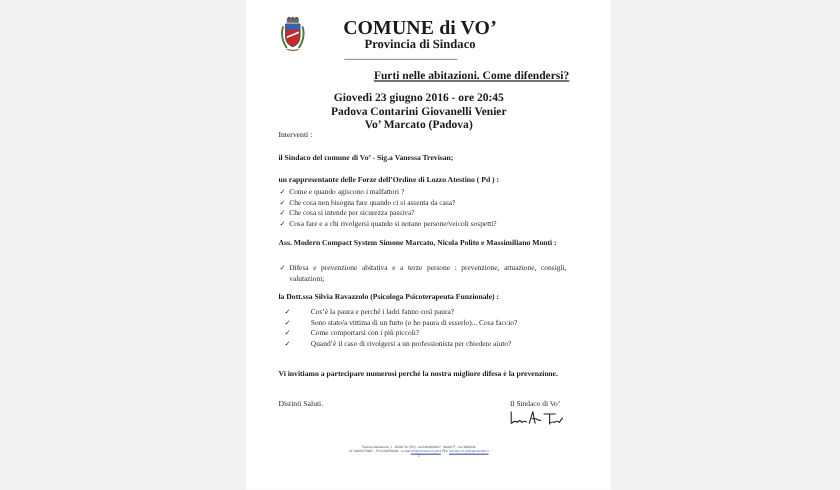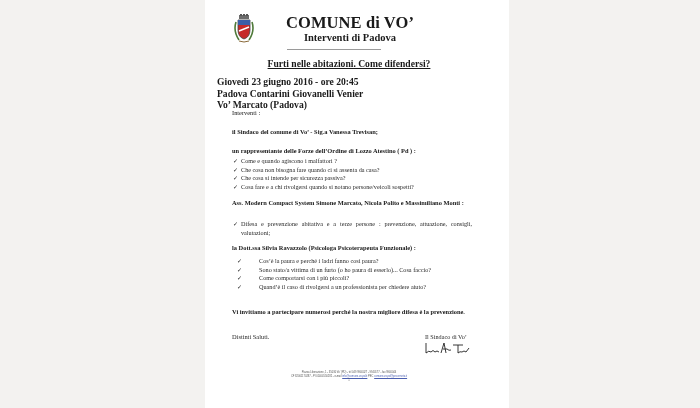"Interventi di Padova" div.hdr-sub { text: Interventi di Padova -> Provincia di Sindaco }
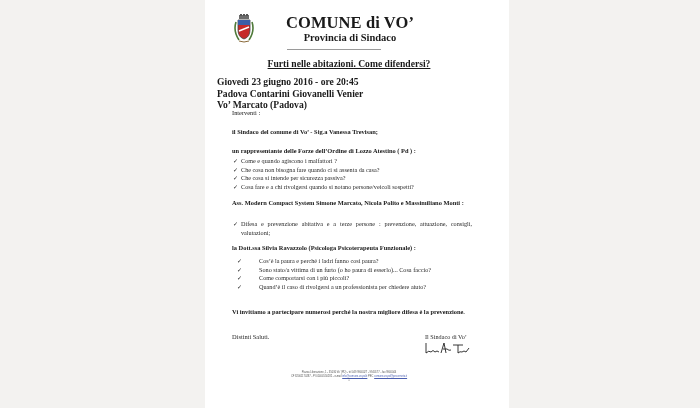"Furti nelle abitazioni. Come difendersi?" .doc-title { padding-left: none -> 44px }
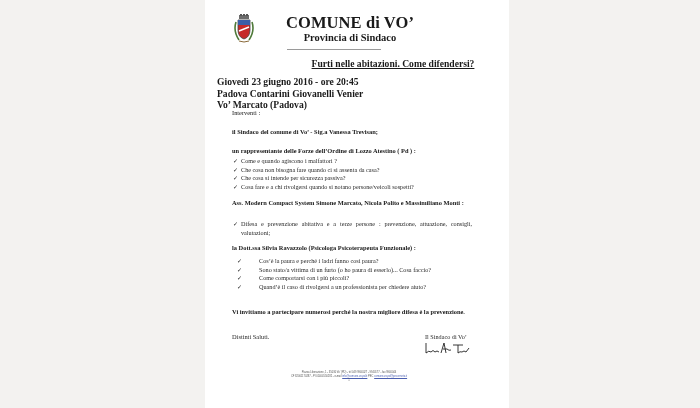"Giovedì 23 giugno 2016 -" .event { left: 12px -> 0; text-align: left -> center }
